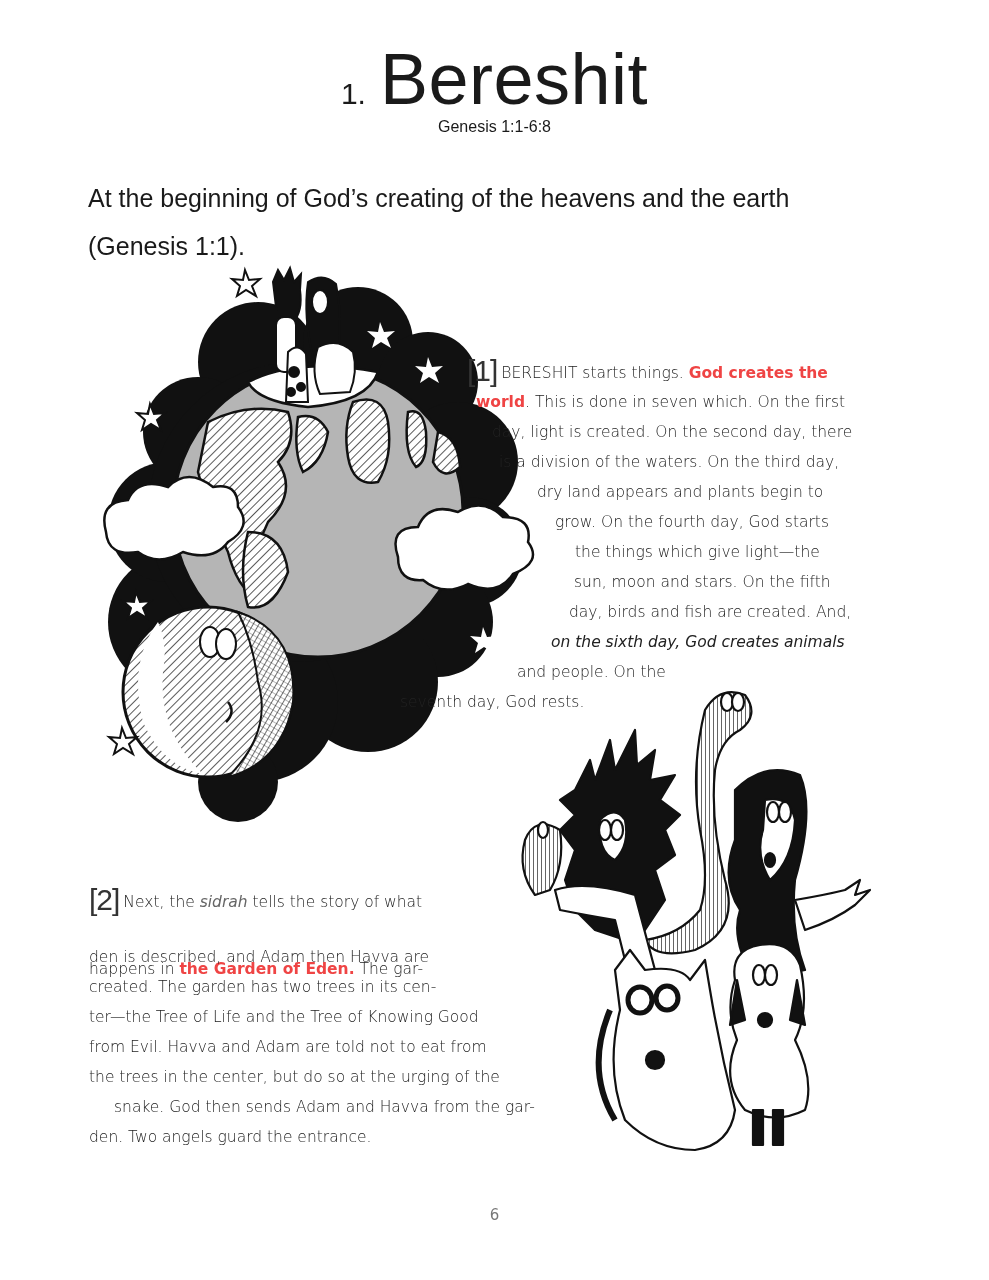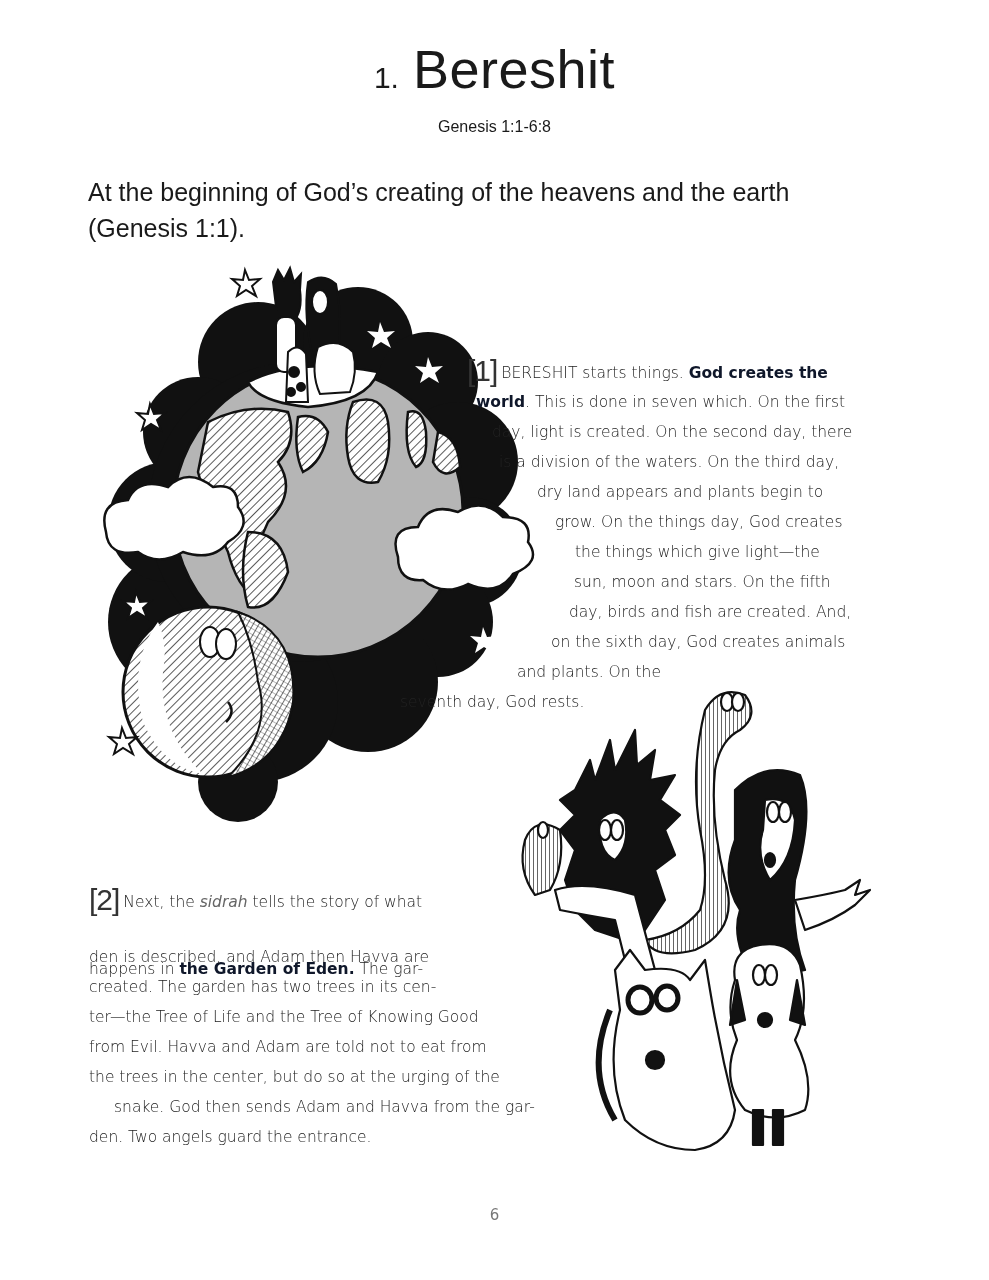"Bereshit" .title .name { font-size: 54px -> 72px }
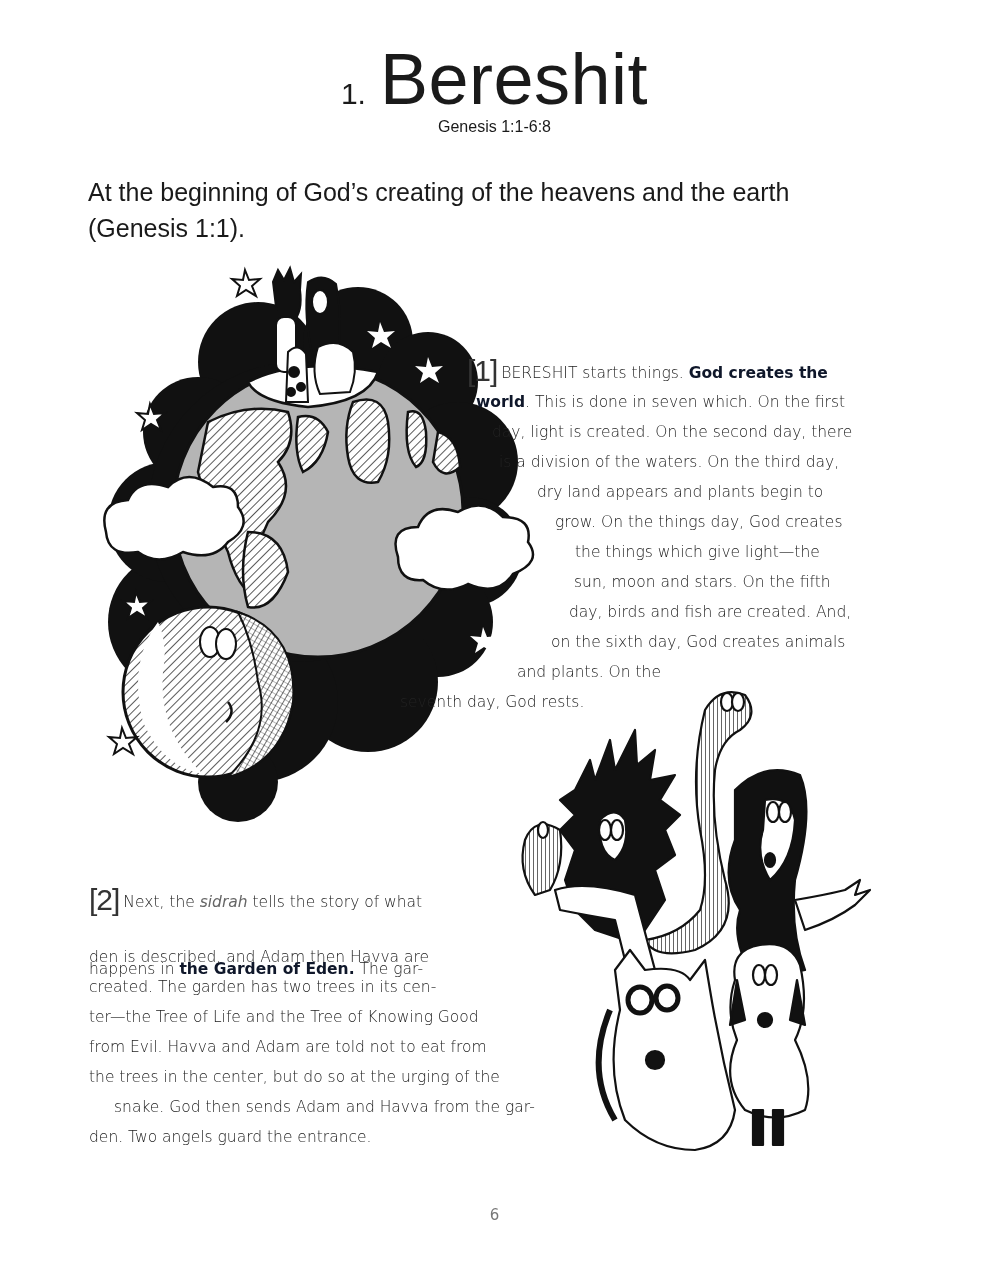"At the beginning of God’s" .intro { line-height: 36px -> 48px }
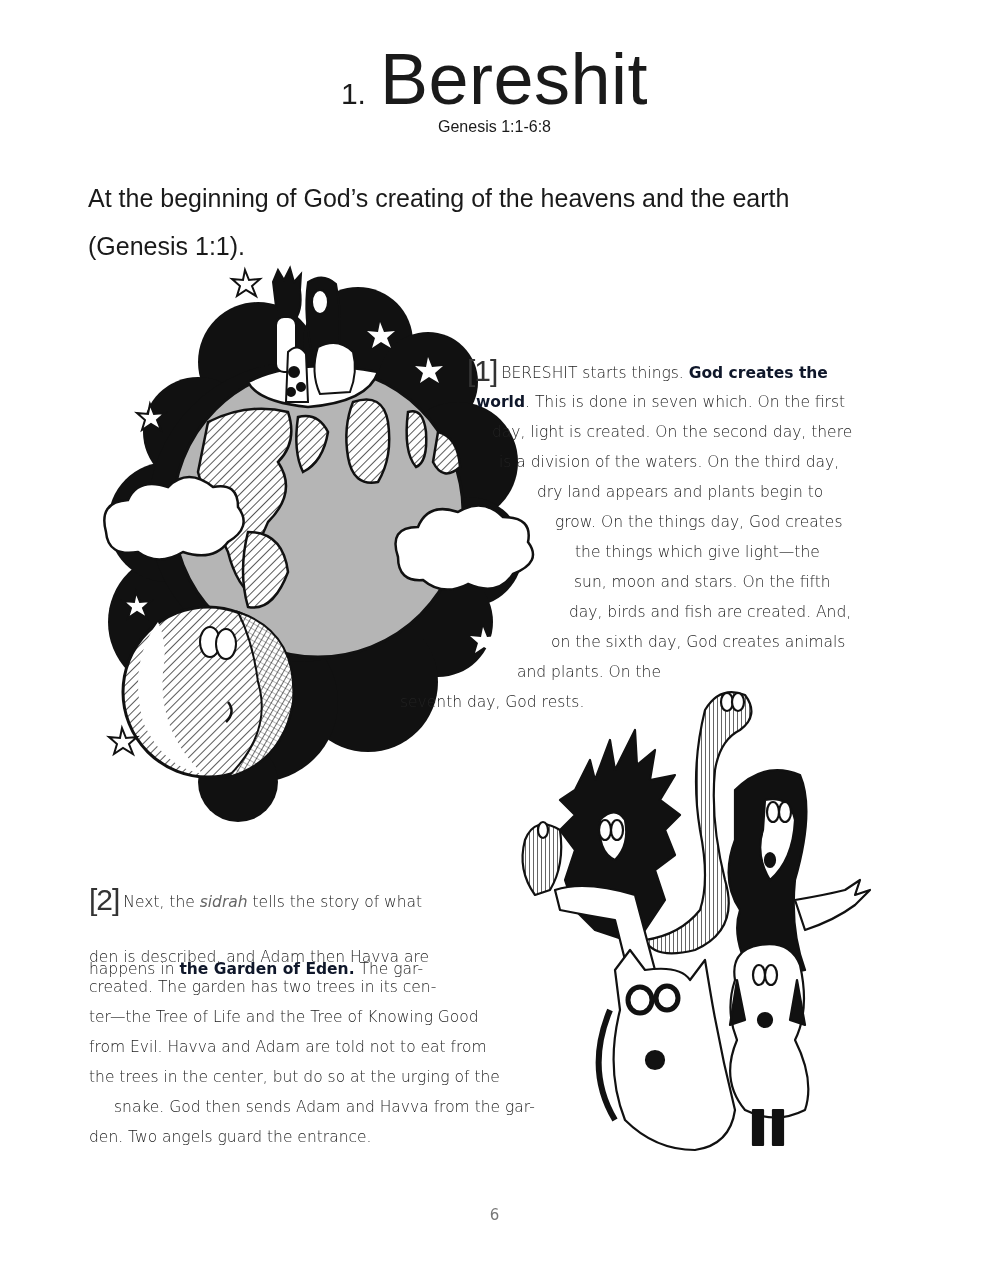"God creates the" .para b { color: #0f172a -> #ef4444 }
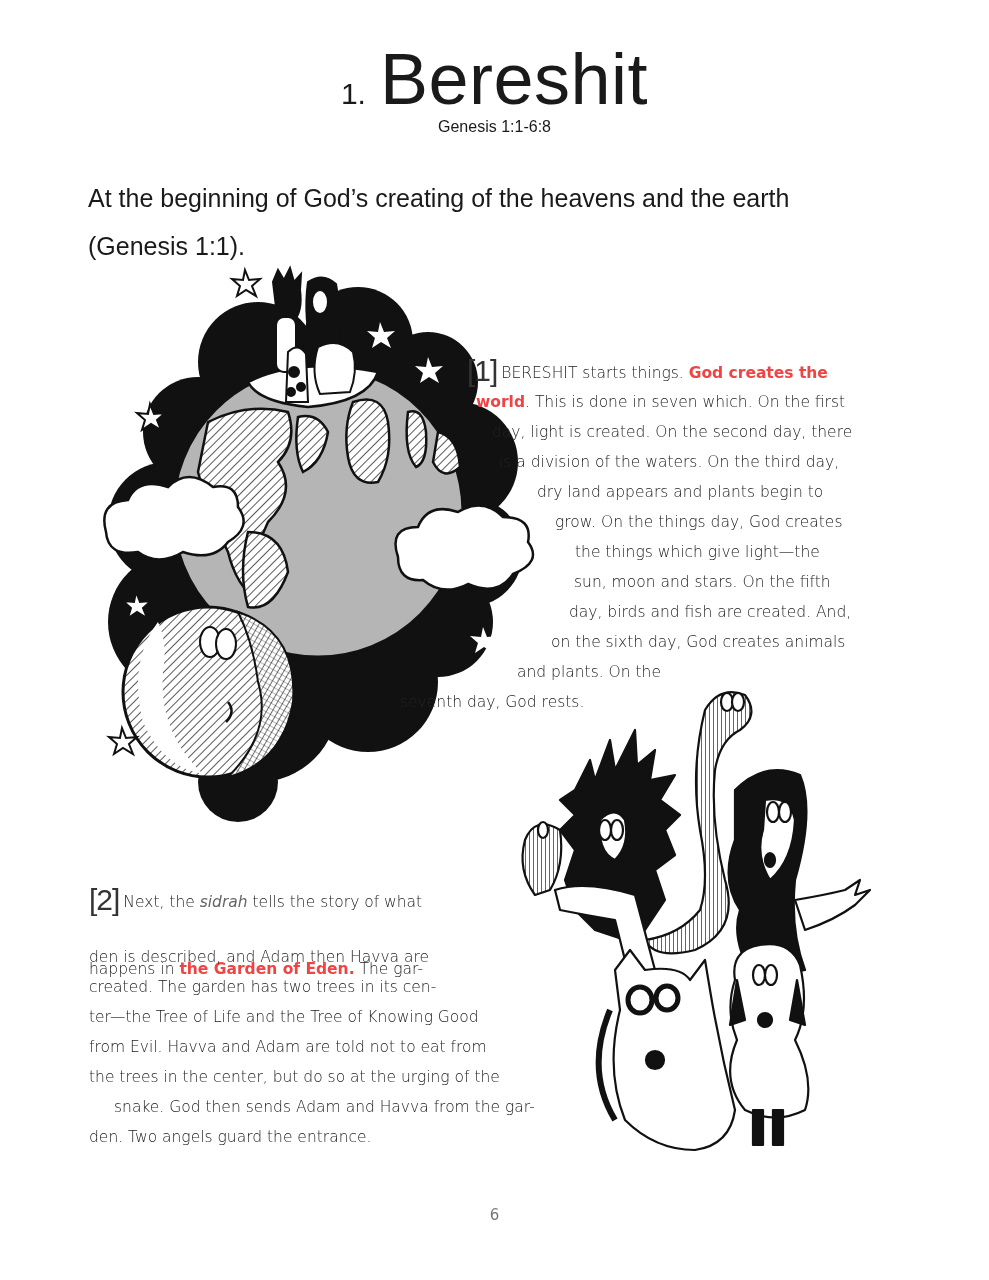"grow. On the things day," div.line { text: things day, God creates -> fourth day, God starts }
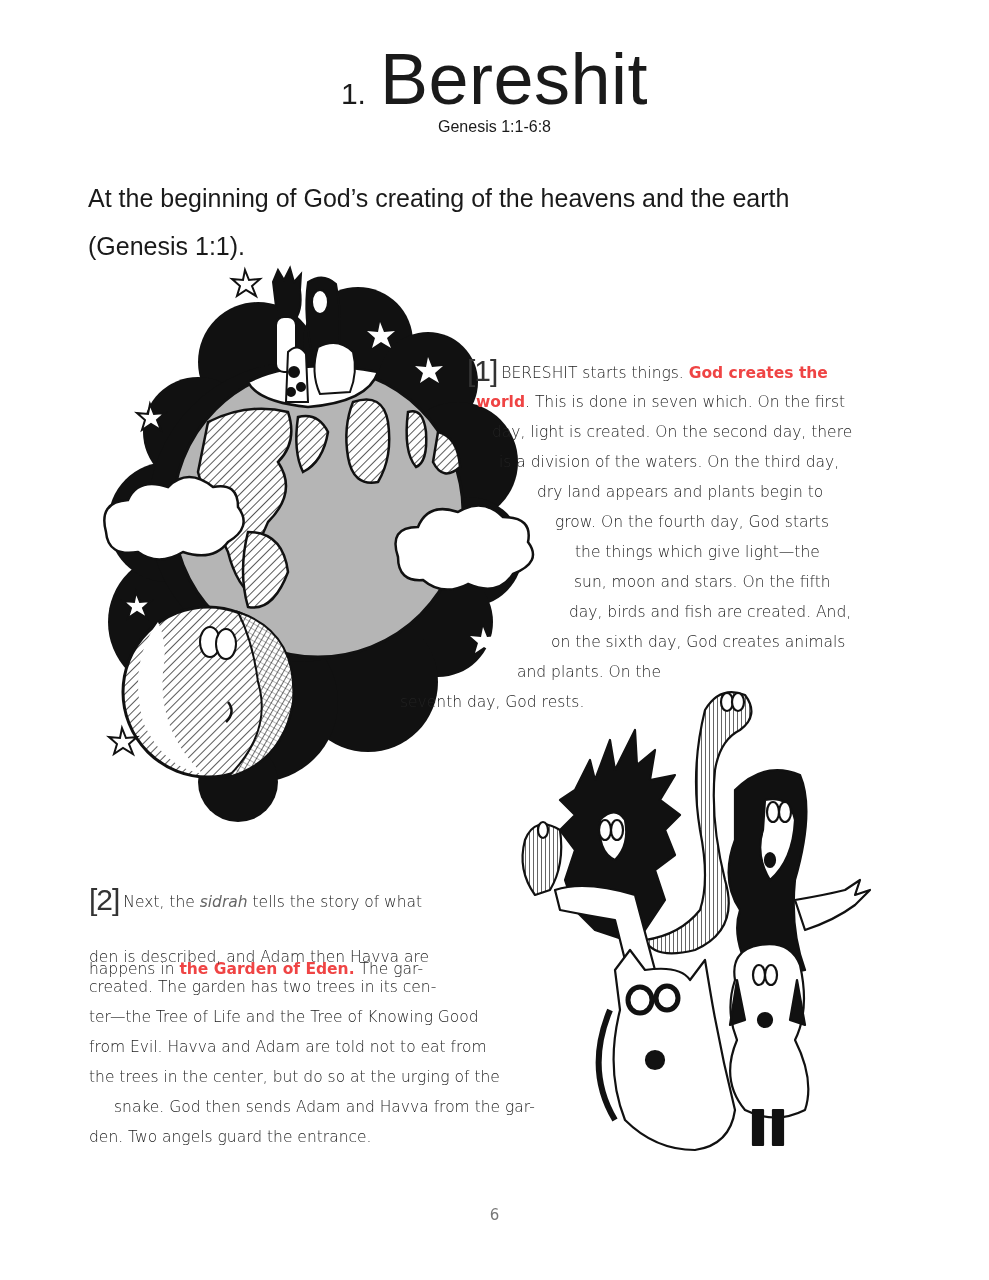"on the sixth day, God" div.line { font-style: none -> italic }
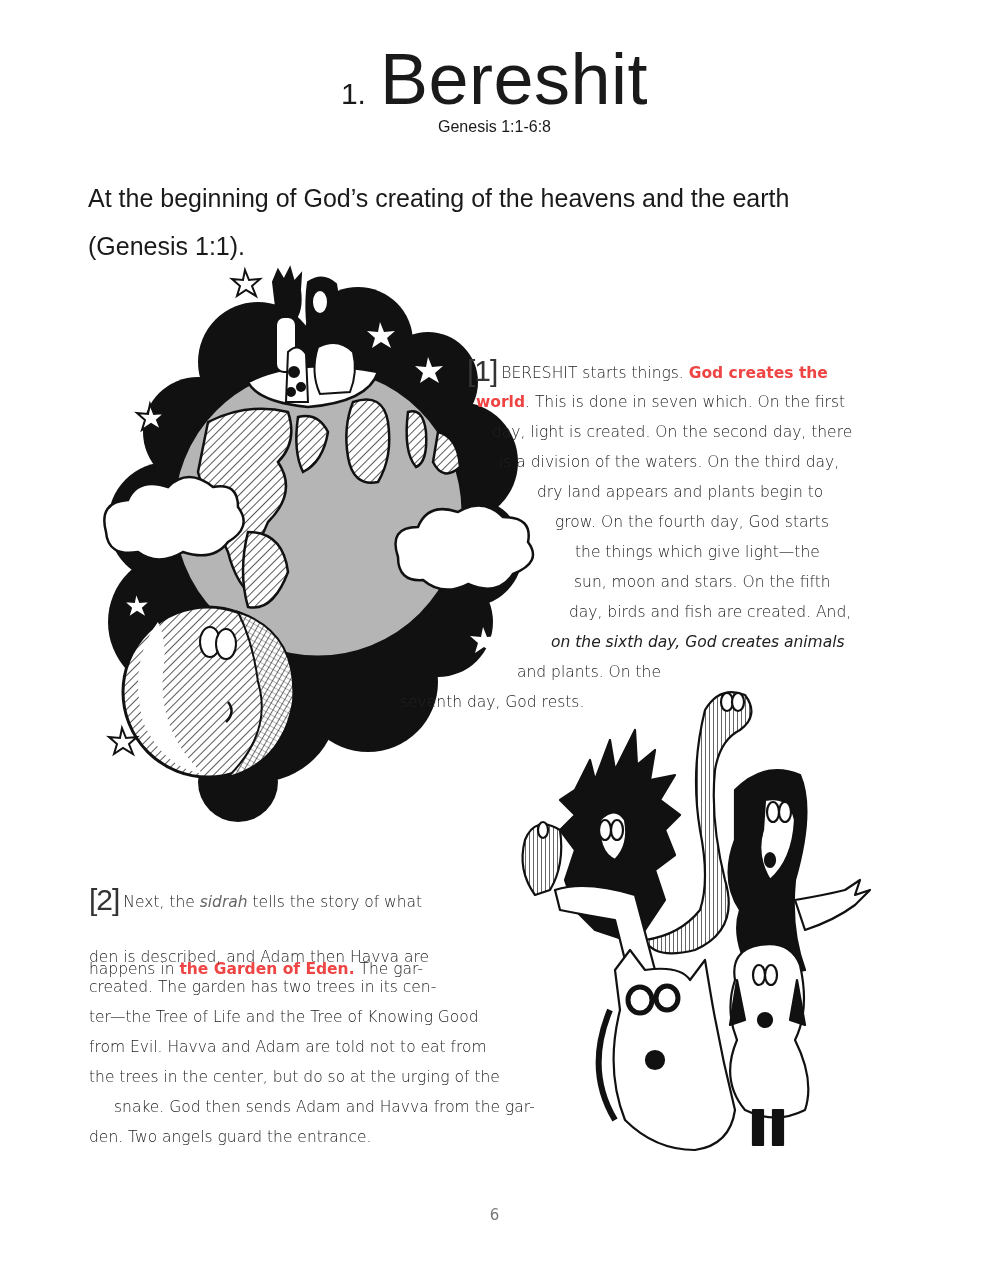"and plants. On the" div.line { text: plants -> people }
